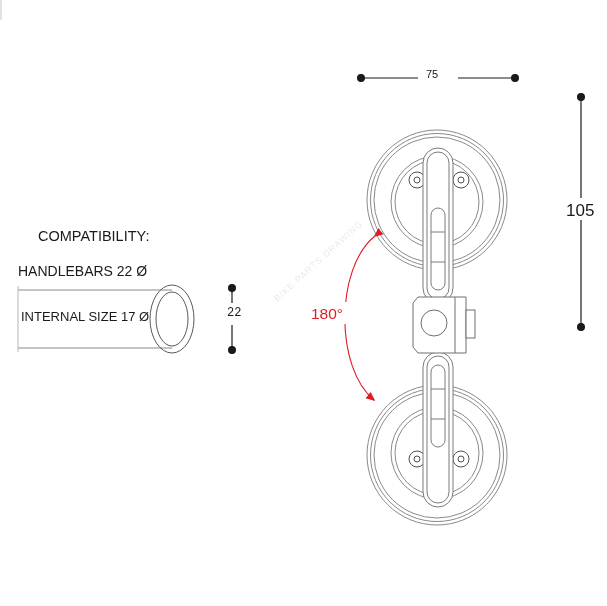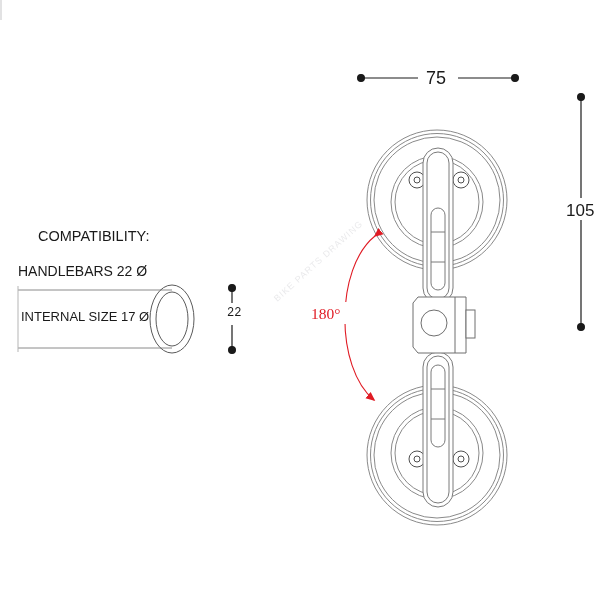"75" #dim-75 { font-size: 18px -> 11px }
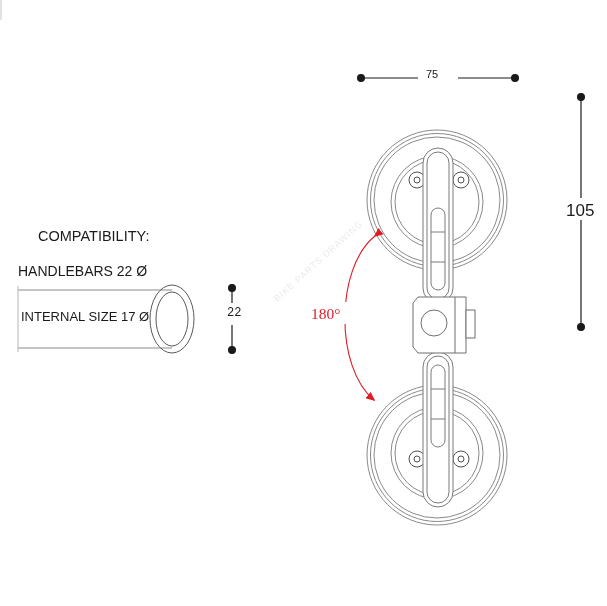"180°" #angle-180 { font-family: Liberation Serif, serif -> none }
